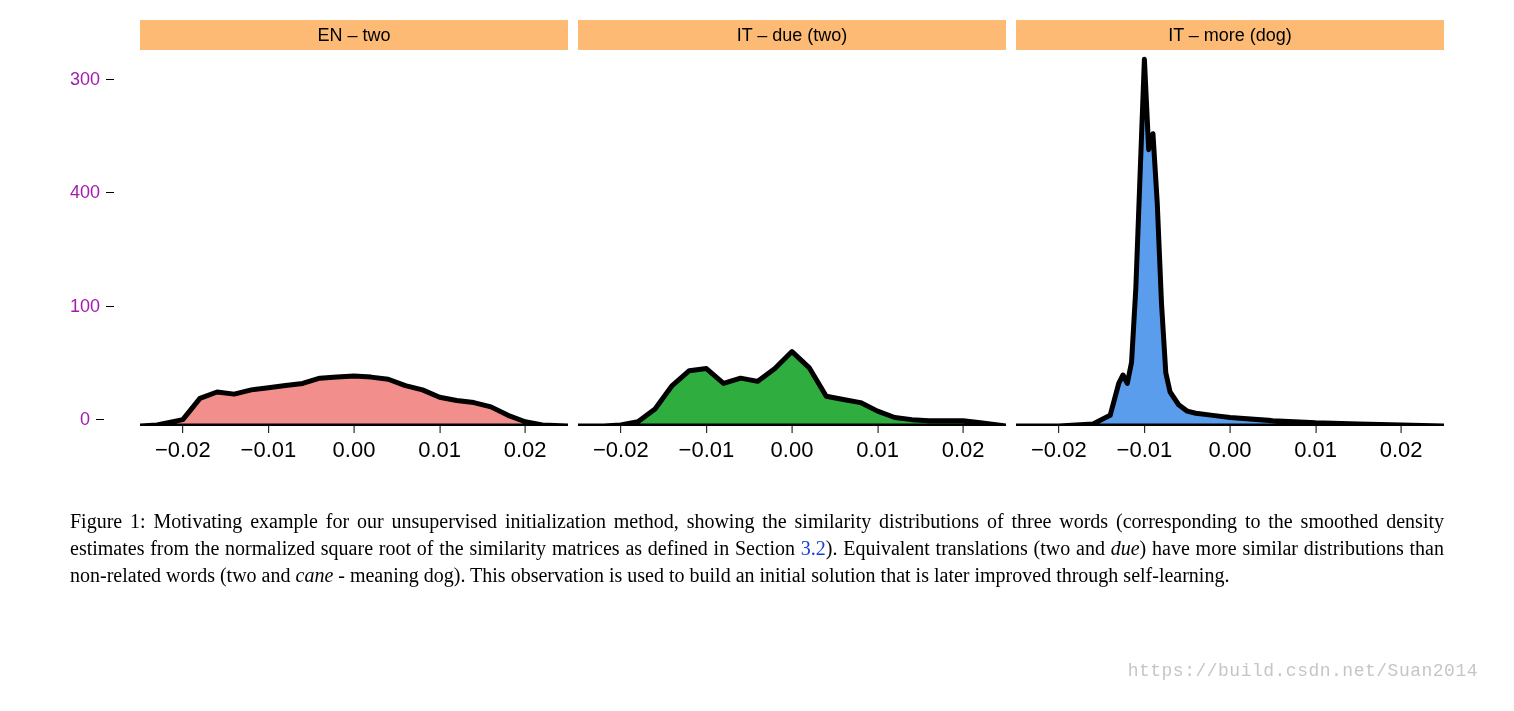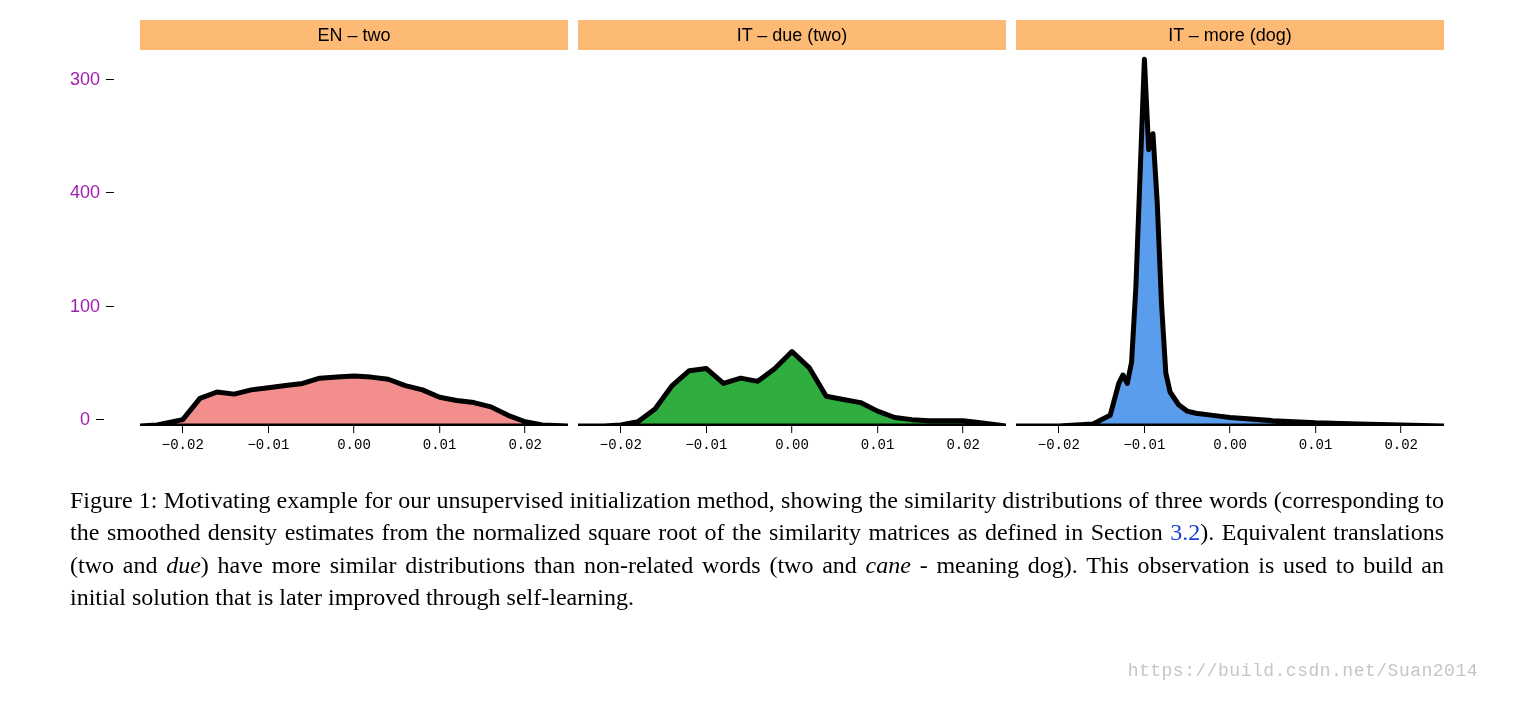"−0.02" .xaxis { font-family: Liberation Mono, monospace -> Liberation Sans, sans-serif; font-size: 14px -> 22px }
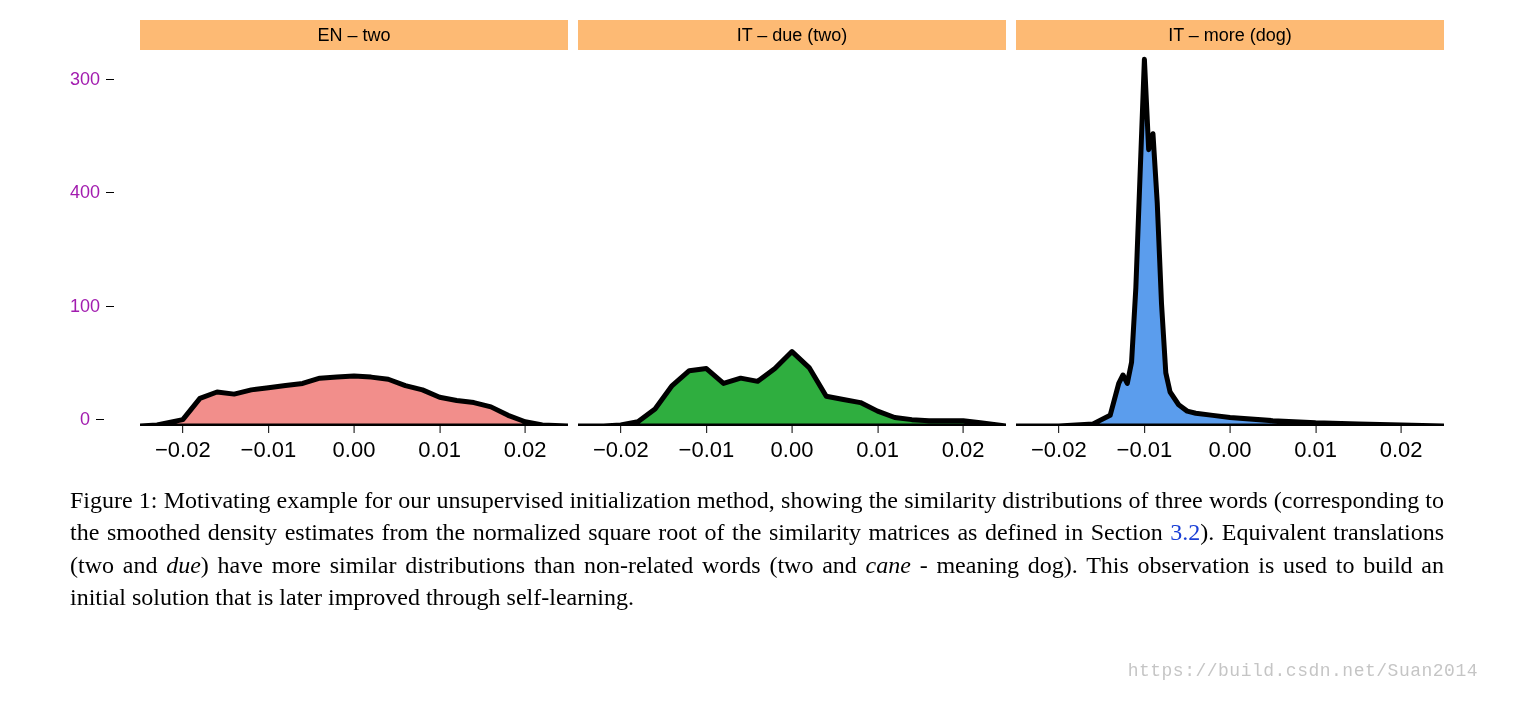"Figure 1: Motivating example for" .caption { font-size: 24px -> 20px; margin-top: 24px -> 48px }
